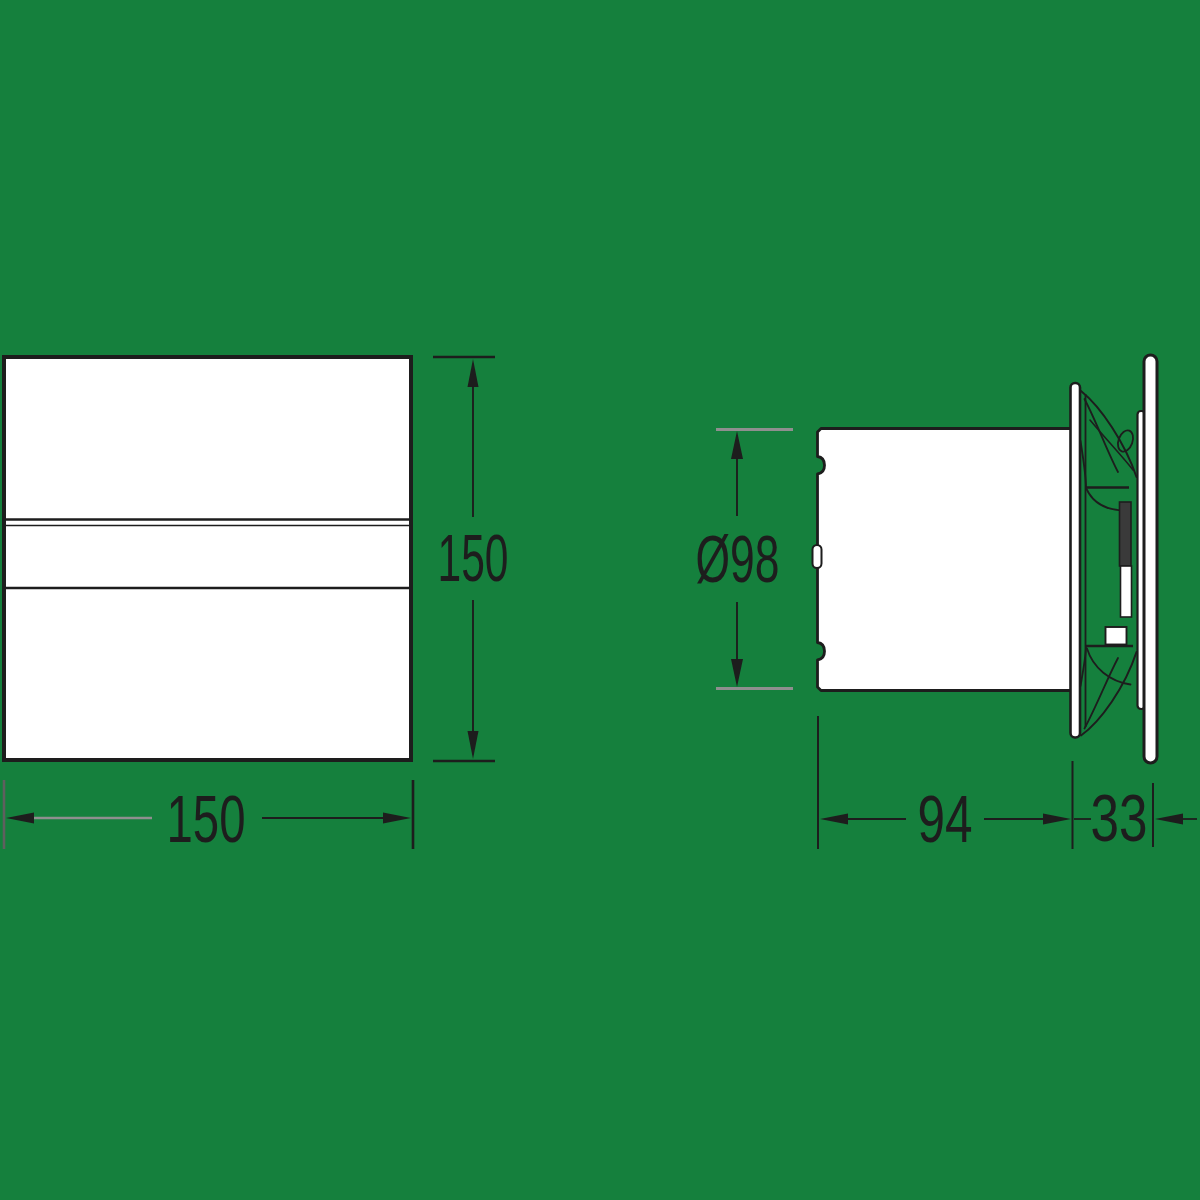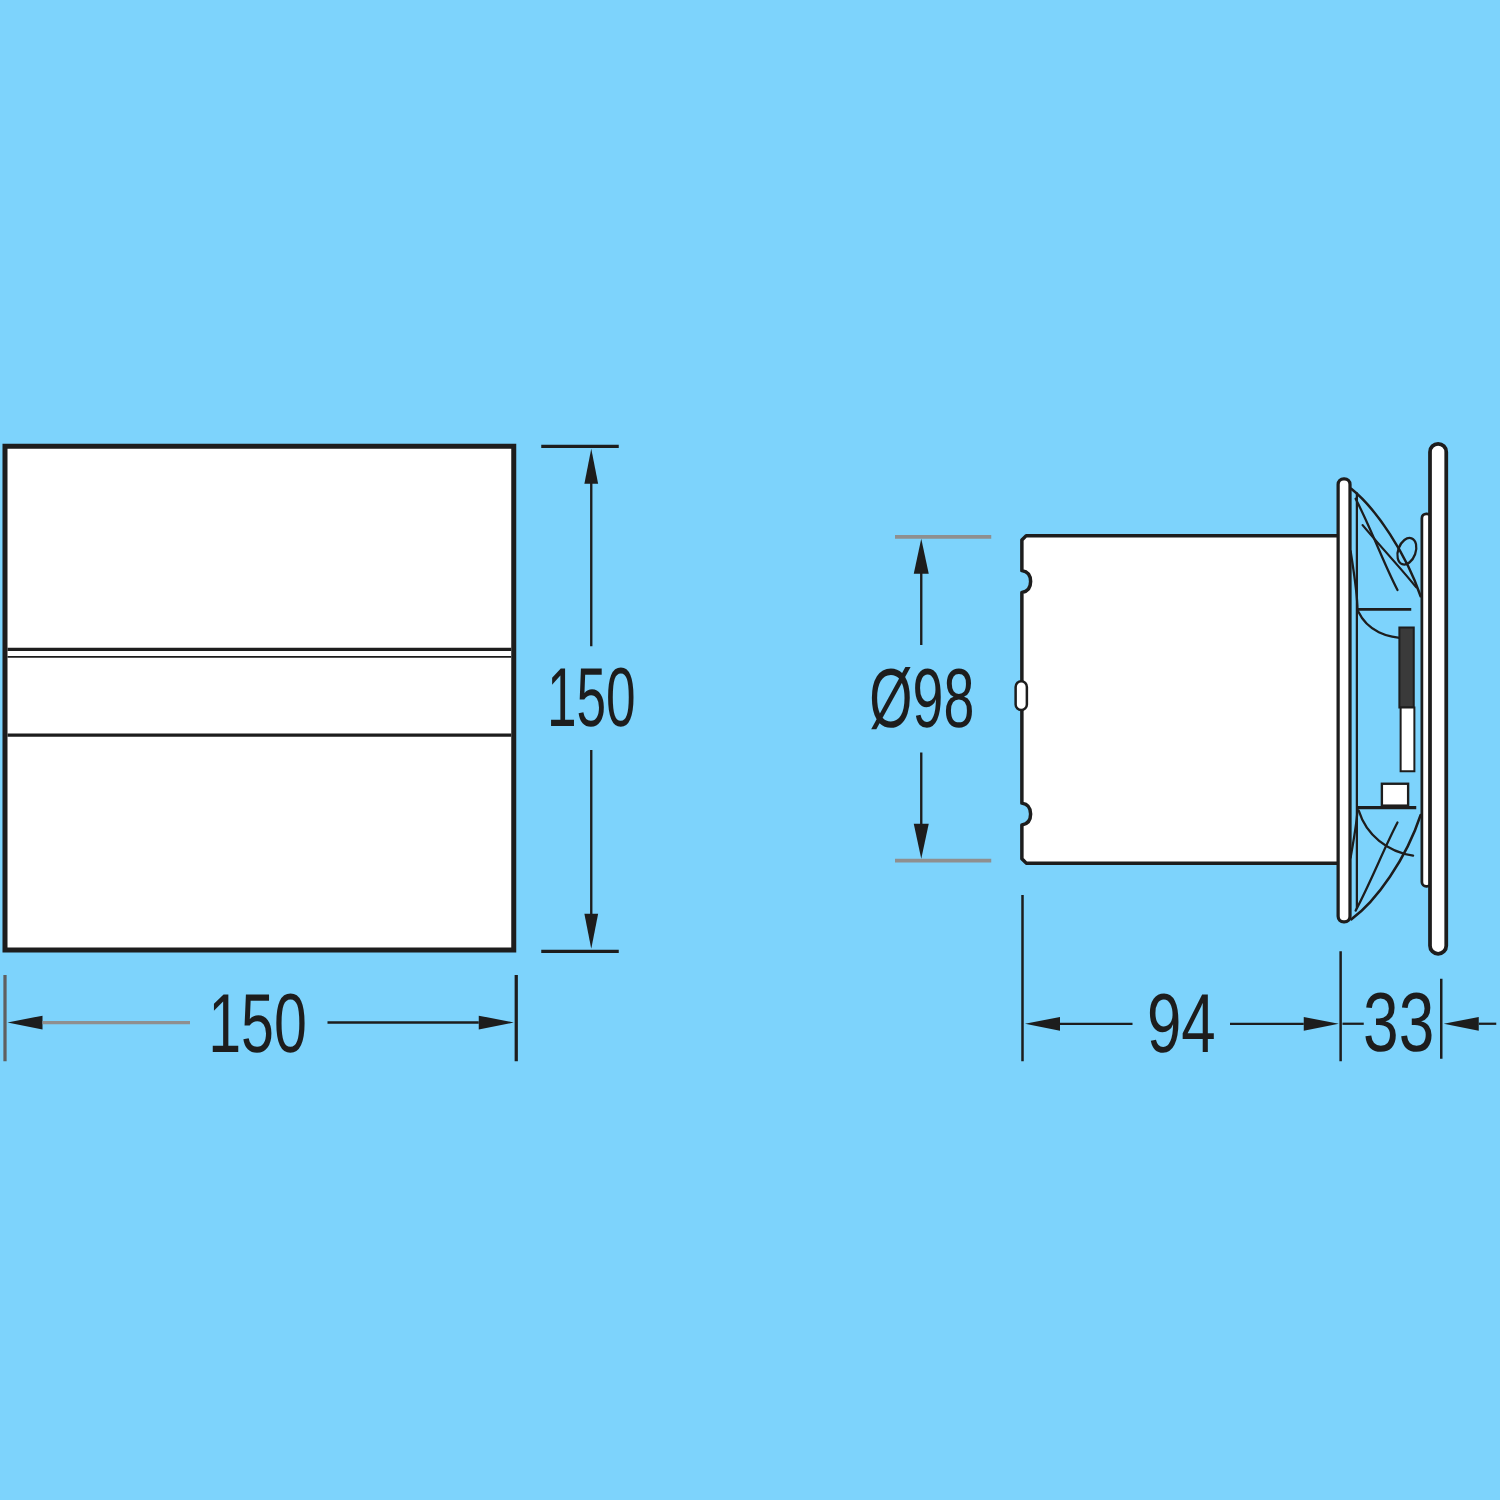"150" .stage { background: #7dd3fc -> #15803d }
